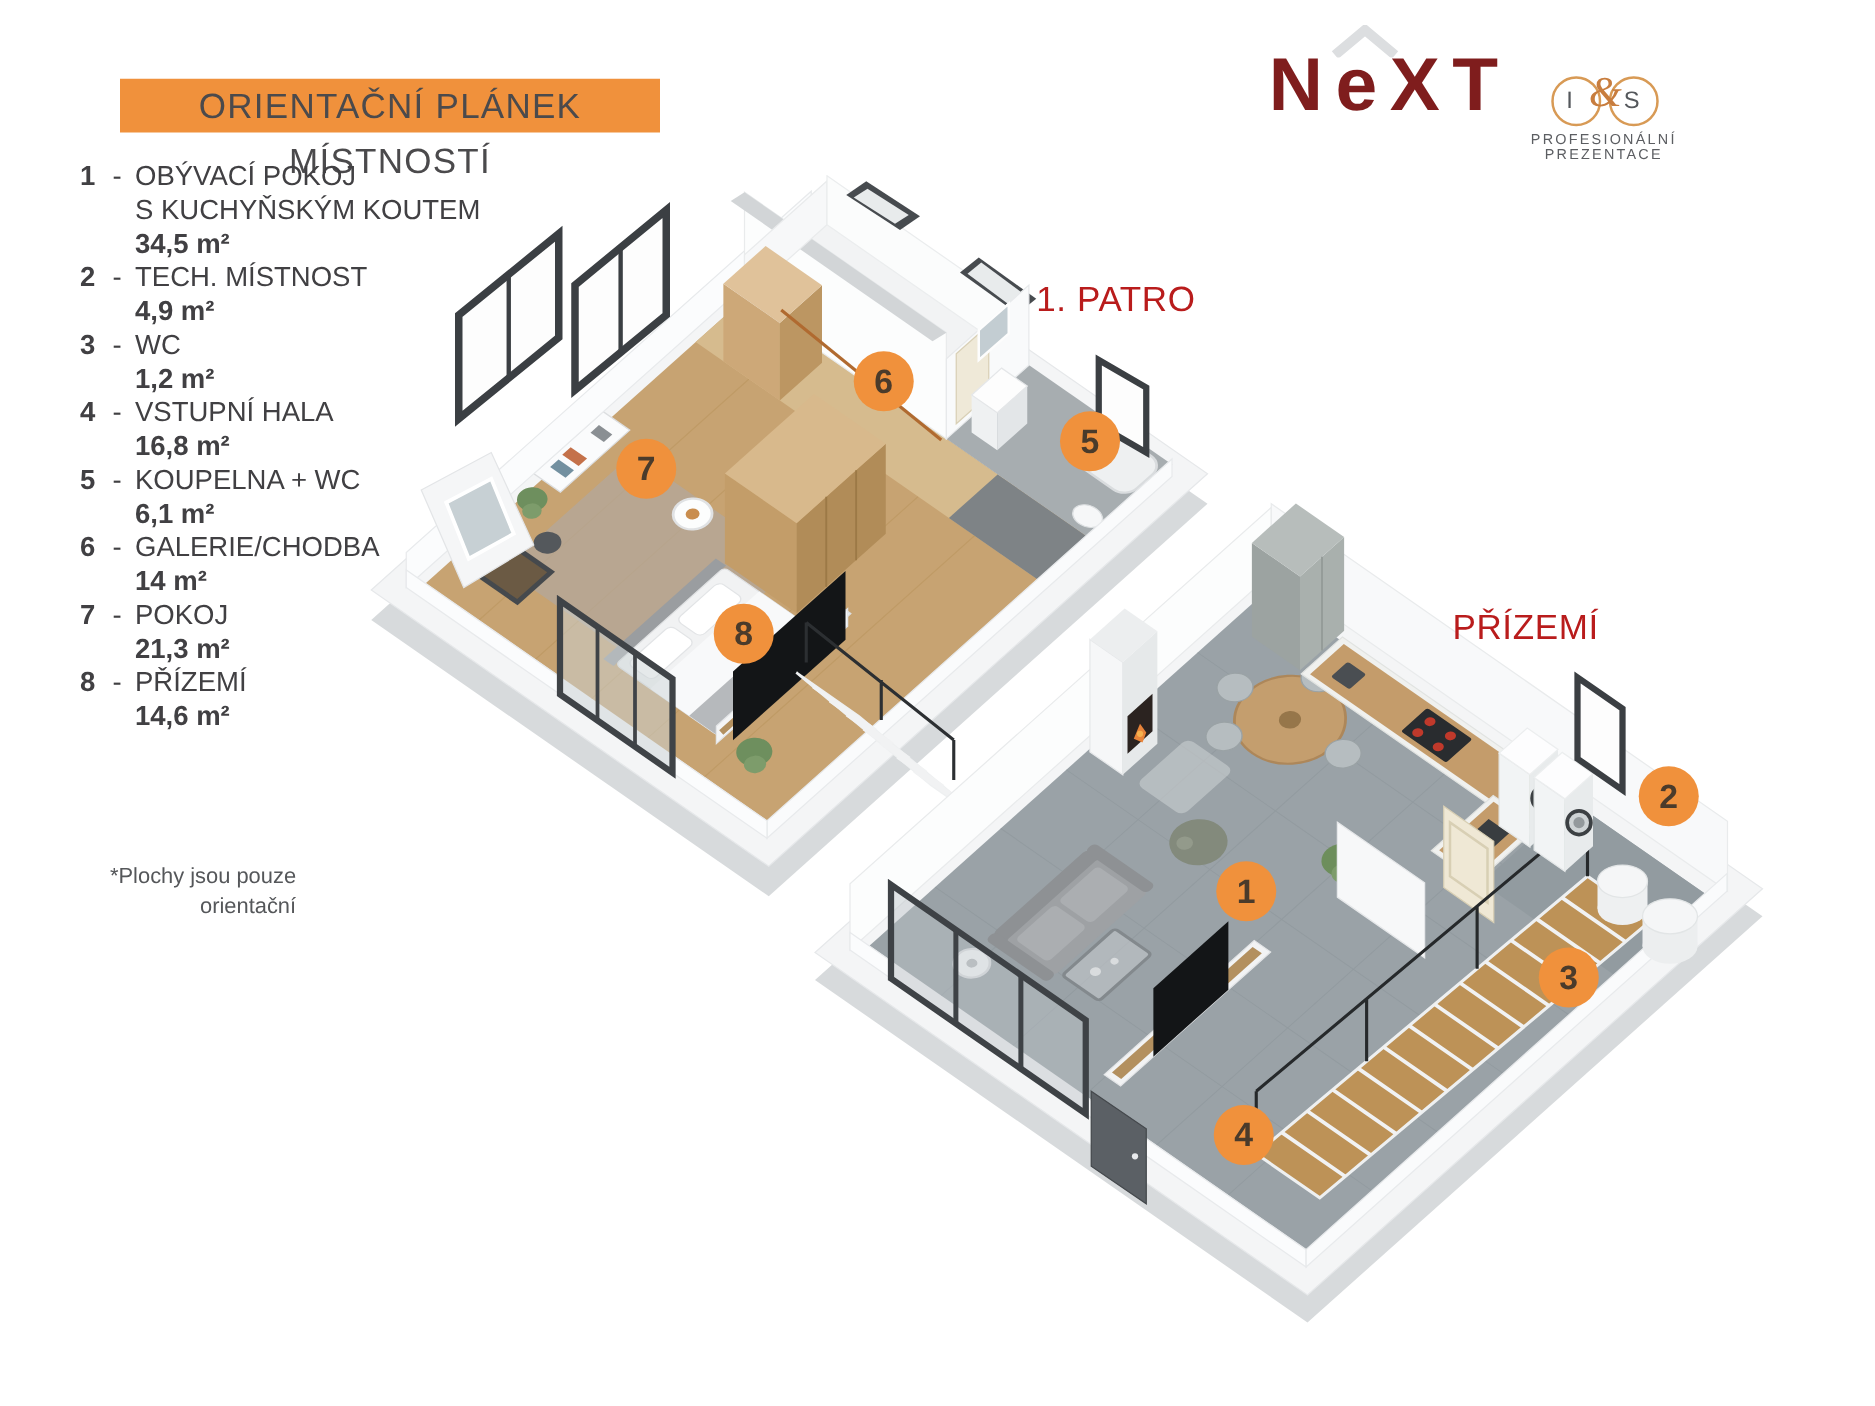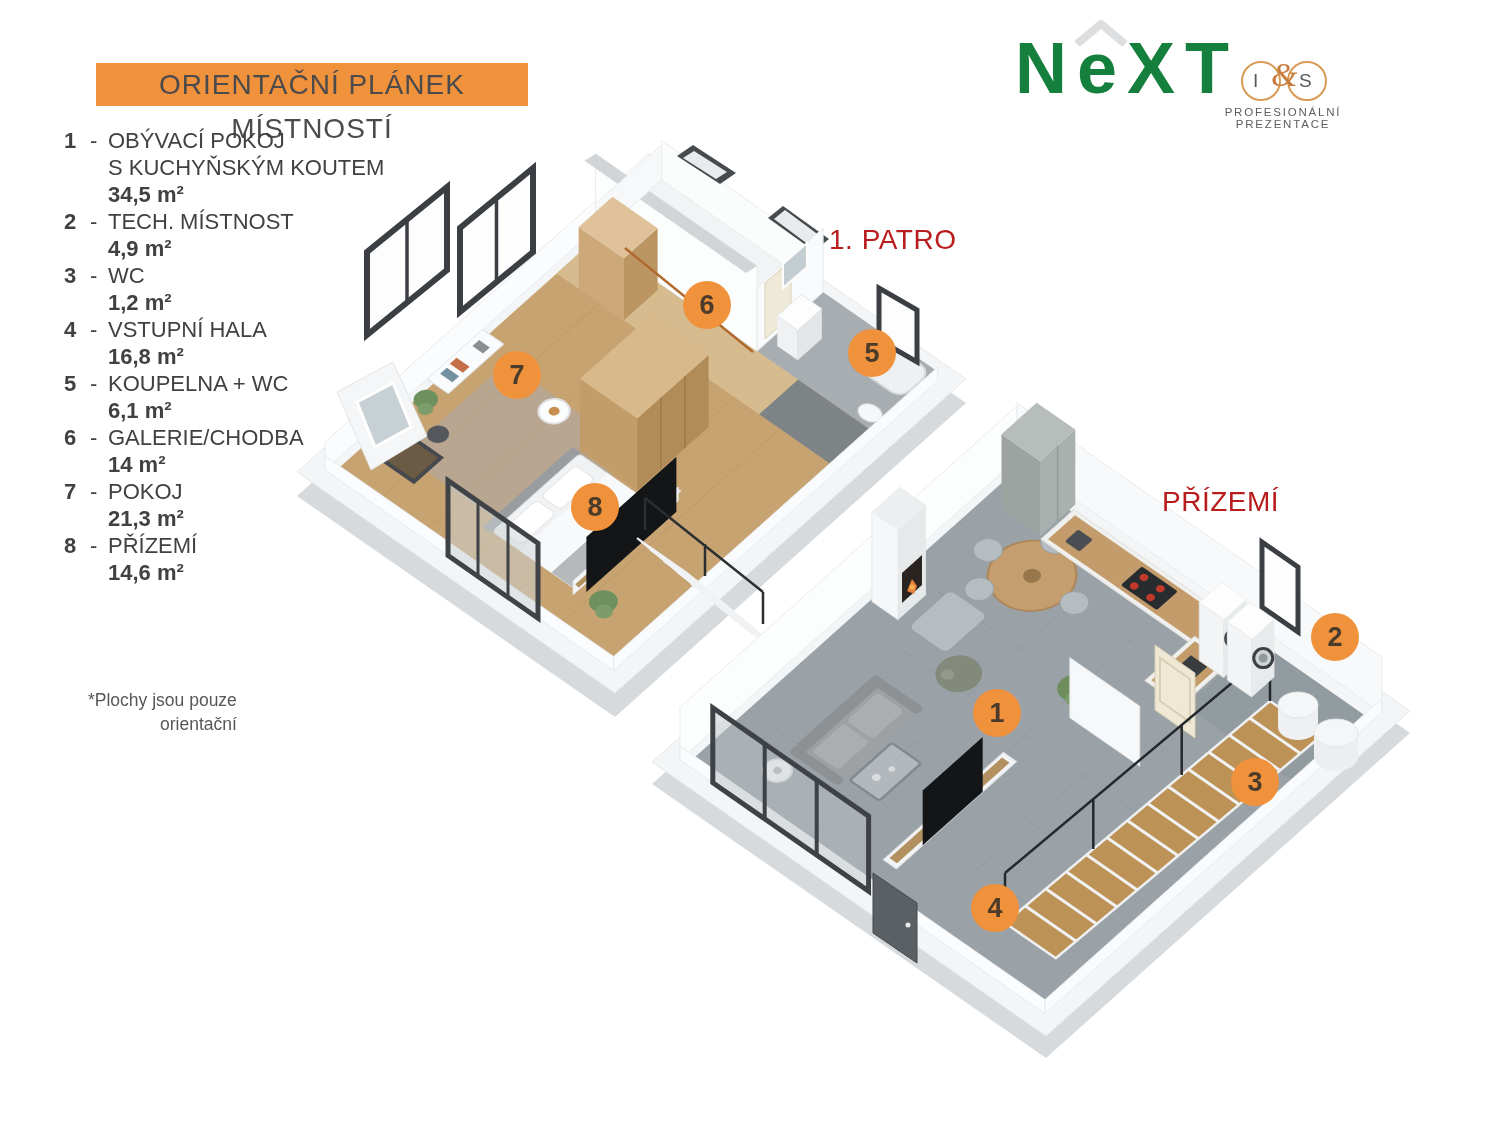"Ne XT" .next-mark { color: #15803d -> #7f1d1d; font-size: 72px -> 60px }
